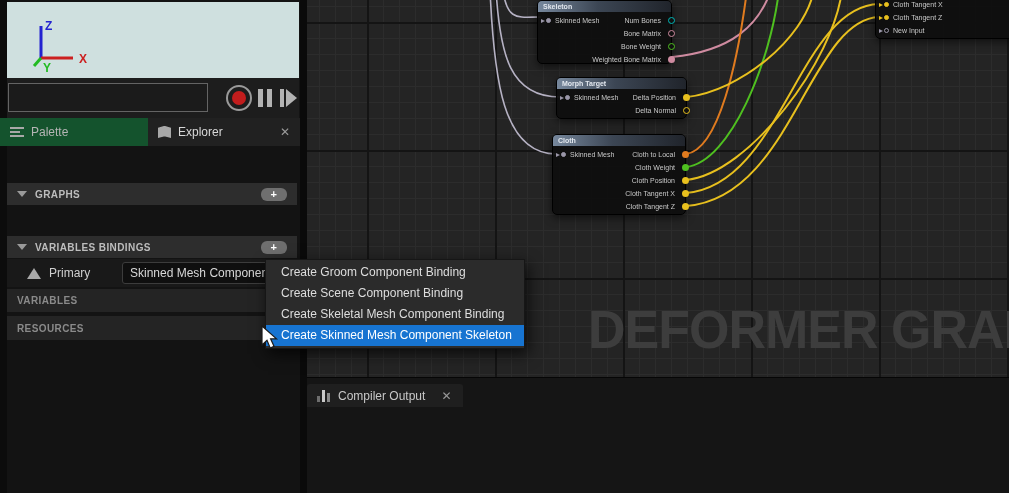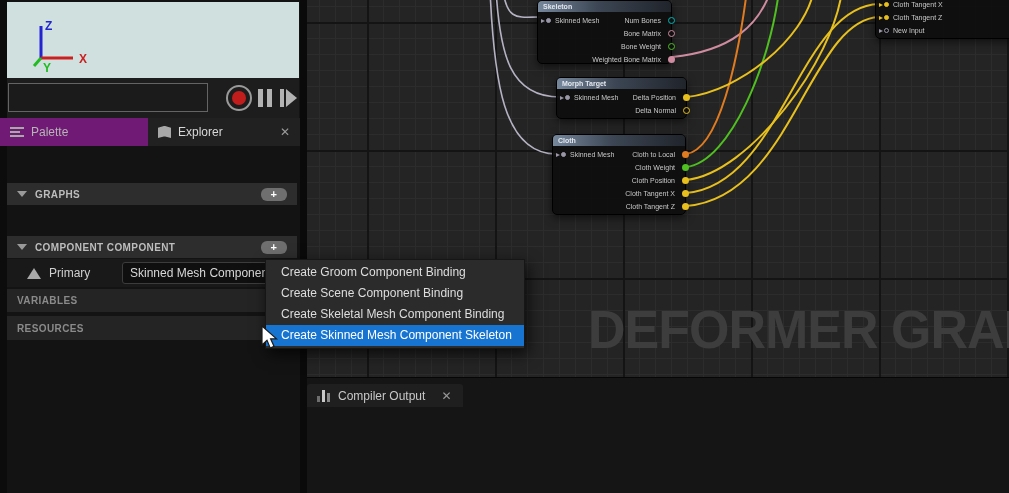"Palette" .tab-palette { background: #701a75 -> #14532d }
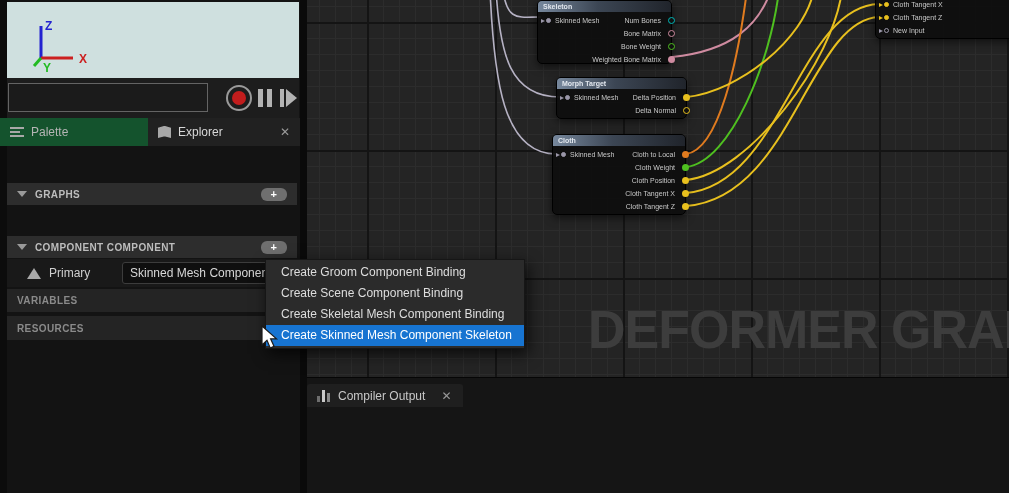"COMPONENT COMPONENT" span { text: COMPONENT COMPONENT -> VARIABLES BINDINGS }
